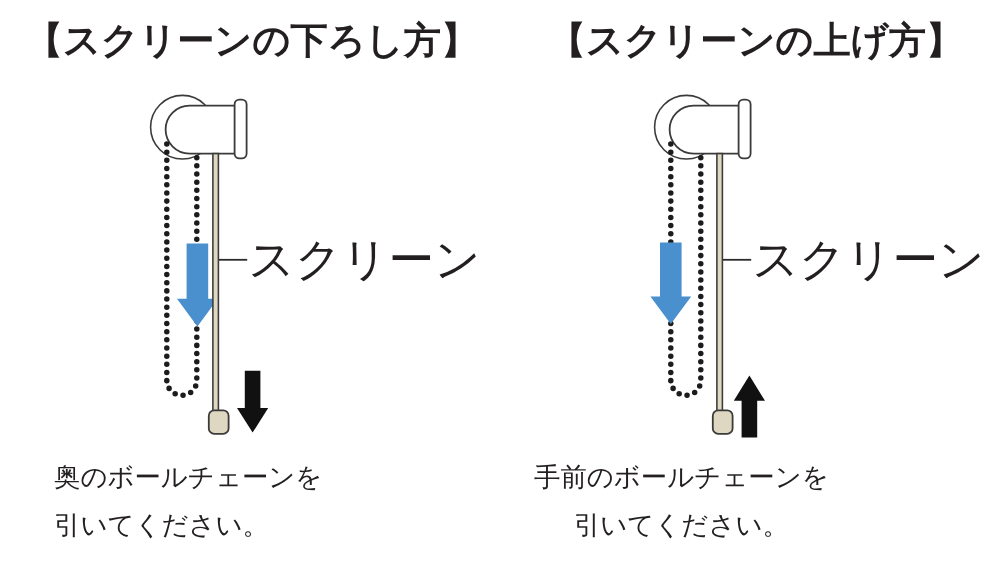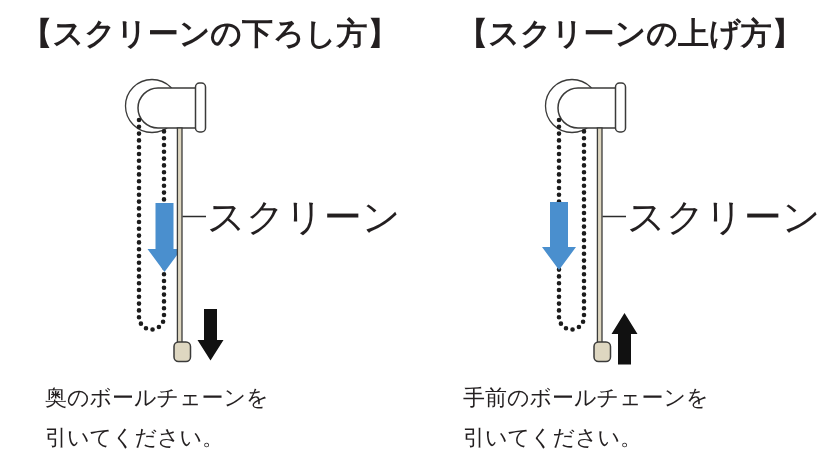"手前のボールチェーンを" .panel-right .caption { left: 43px -> 25px; text-align: none -> center }
